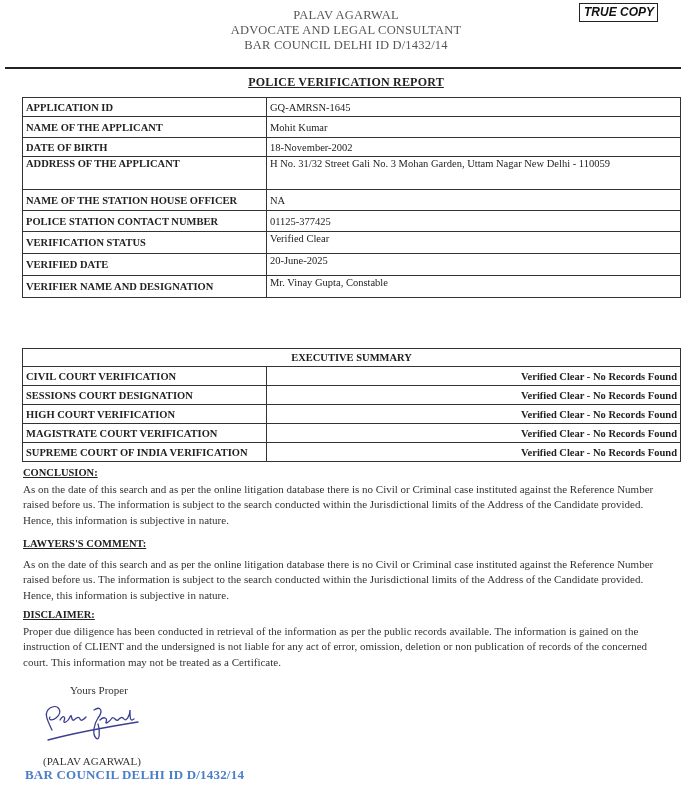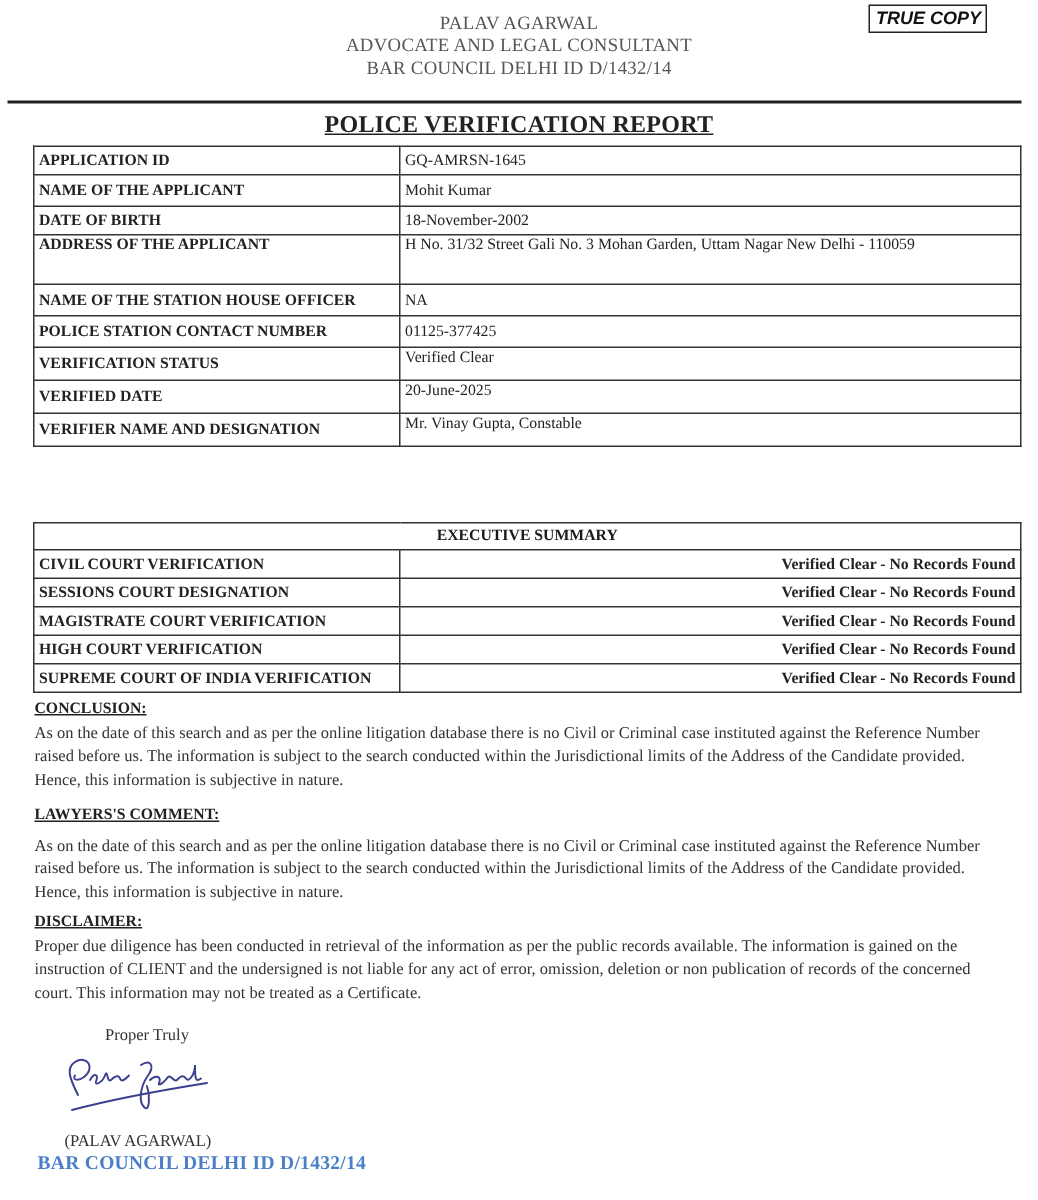"POLICE VERIFICATION REPORT" .report-title { font-size: 16px -> 12px }
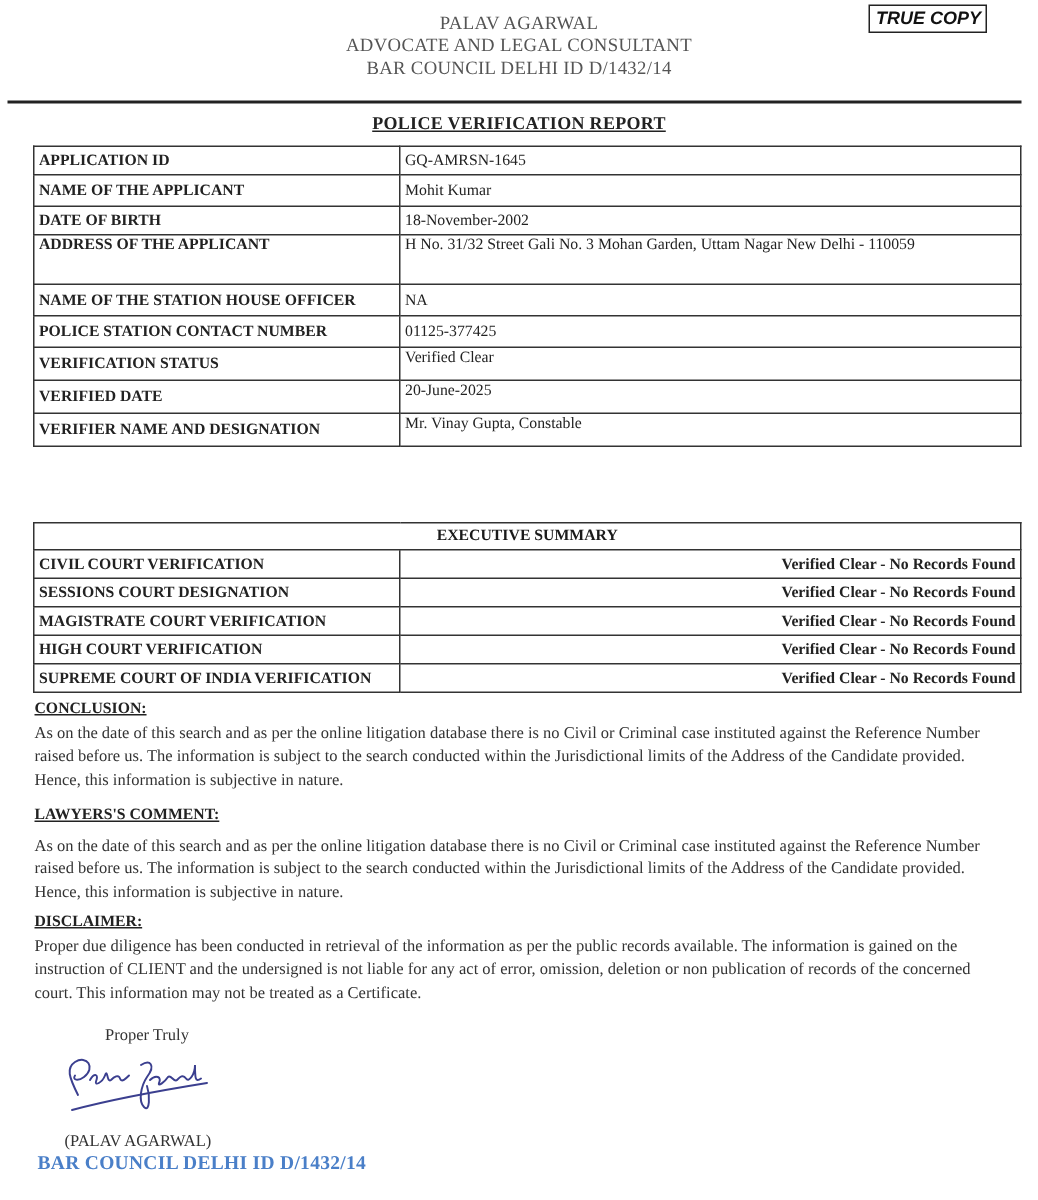"MAGISTRATE COURT VERIFICATION" tr { order: before "HIGH COURT VERIFICATION" -> after "HIGH COURT VERIFICATION" }
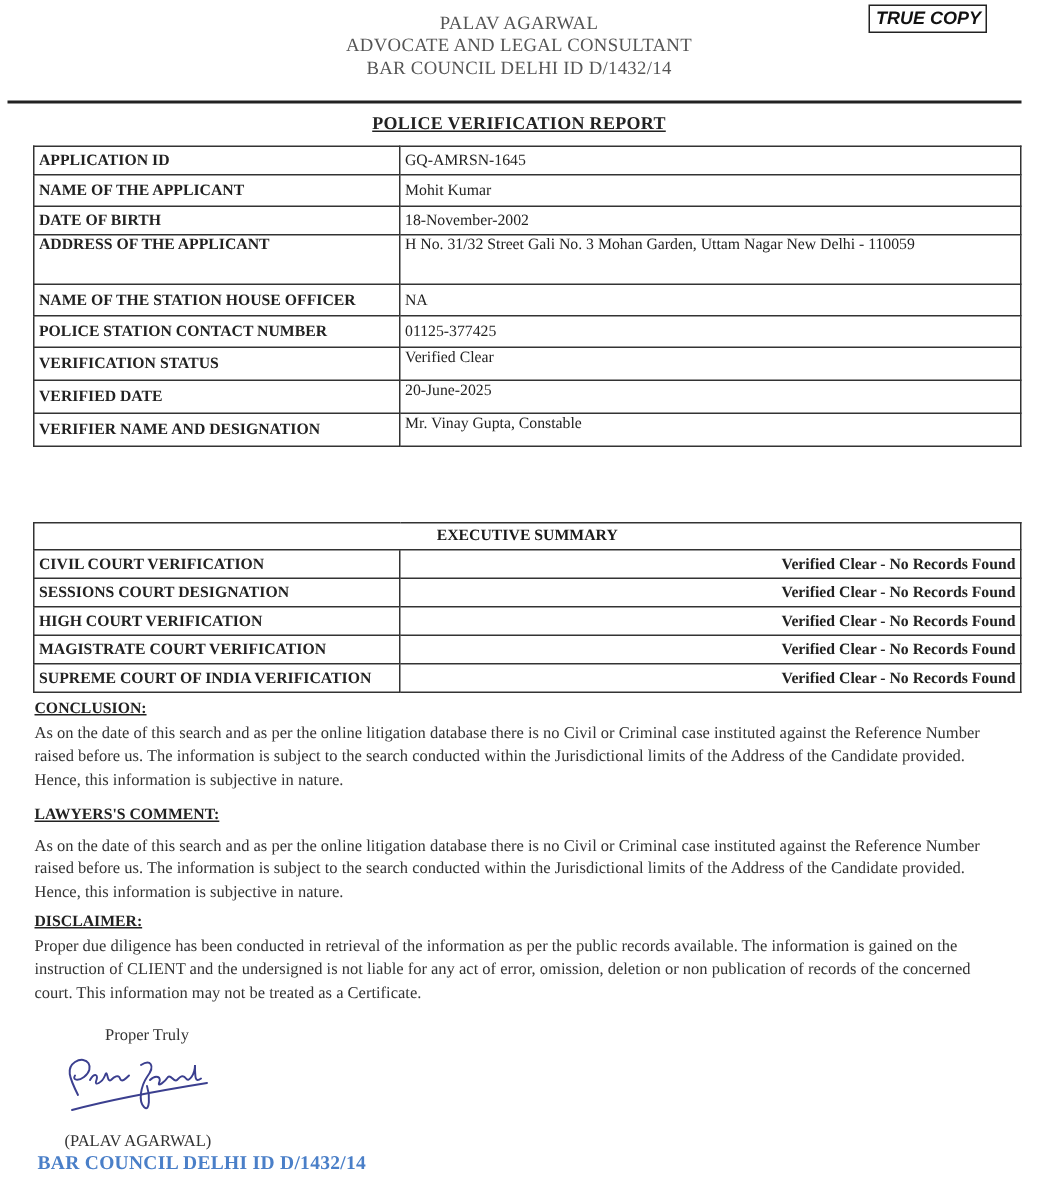"Proper Truly" div.yours { text: Proper Truly -> Yours Proper }
